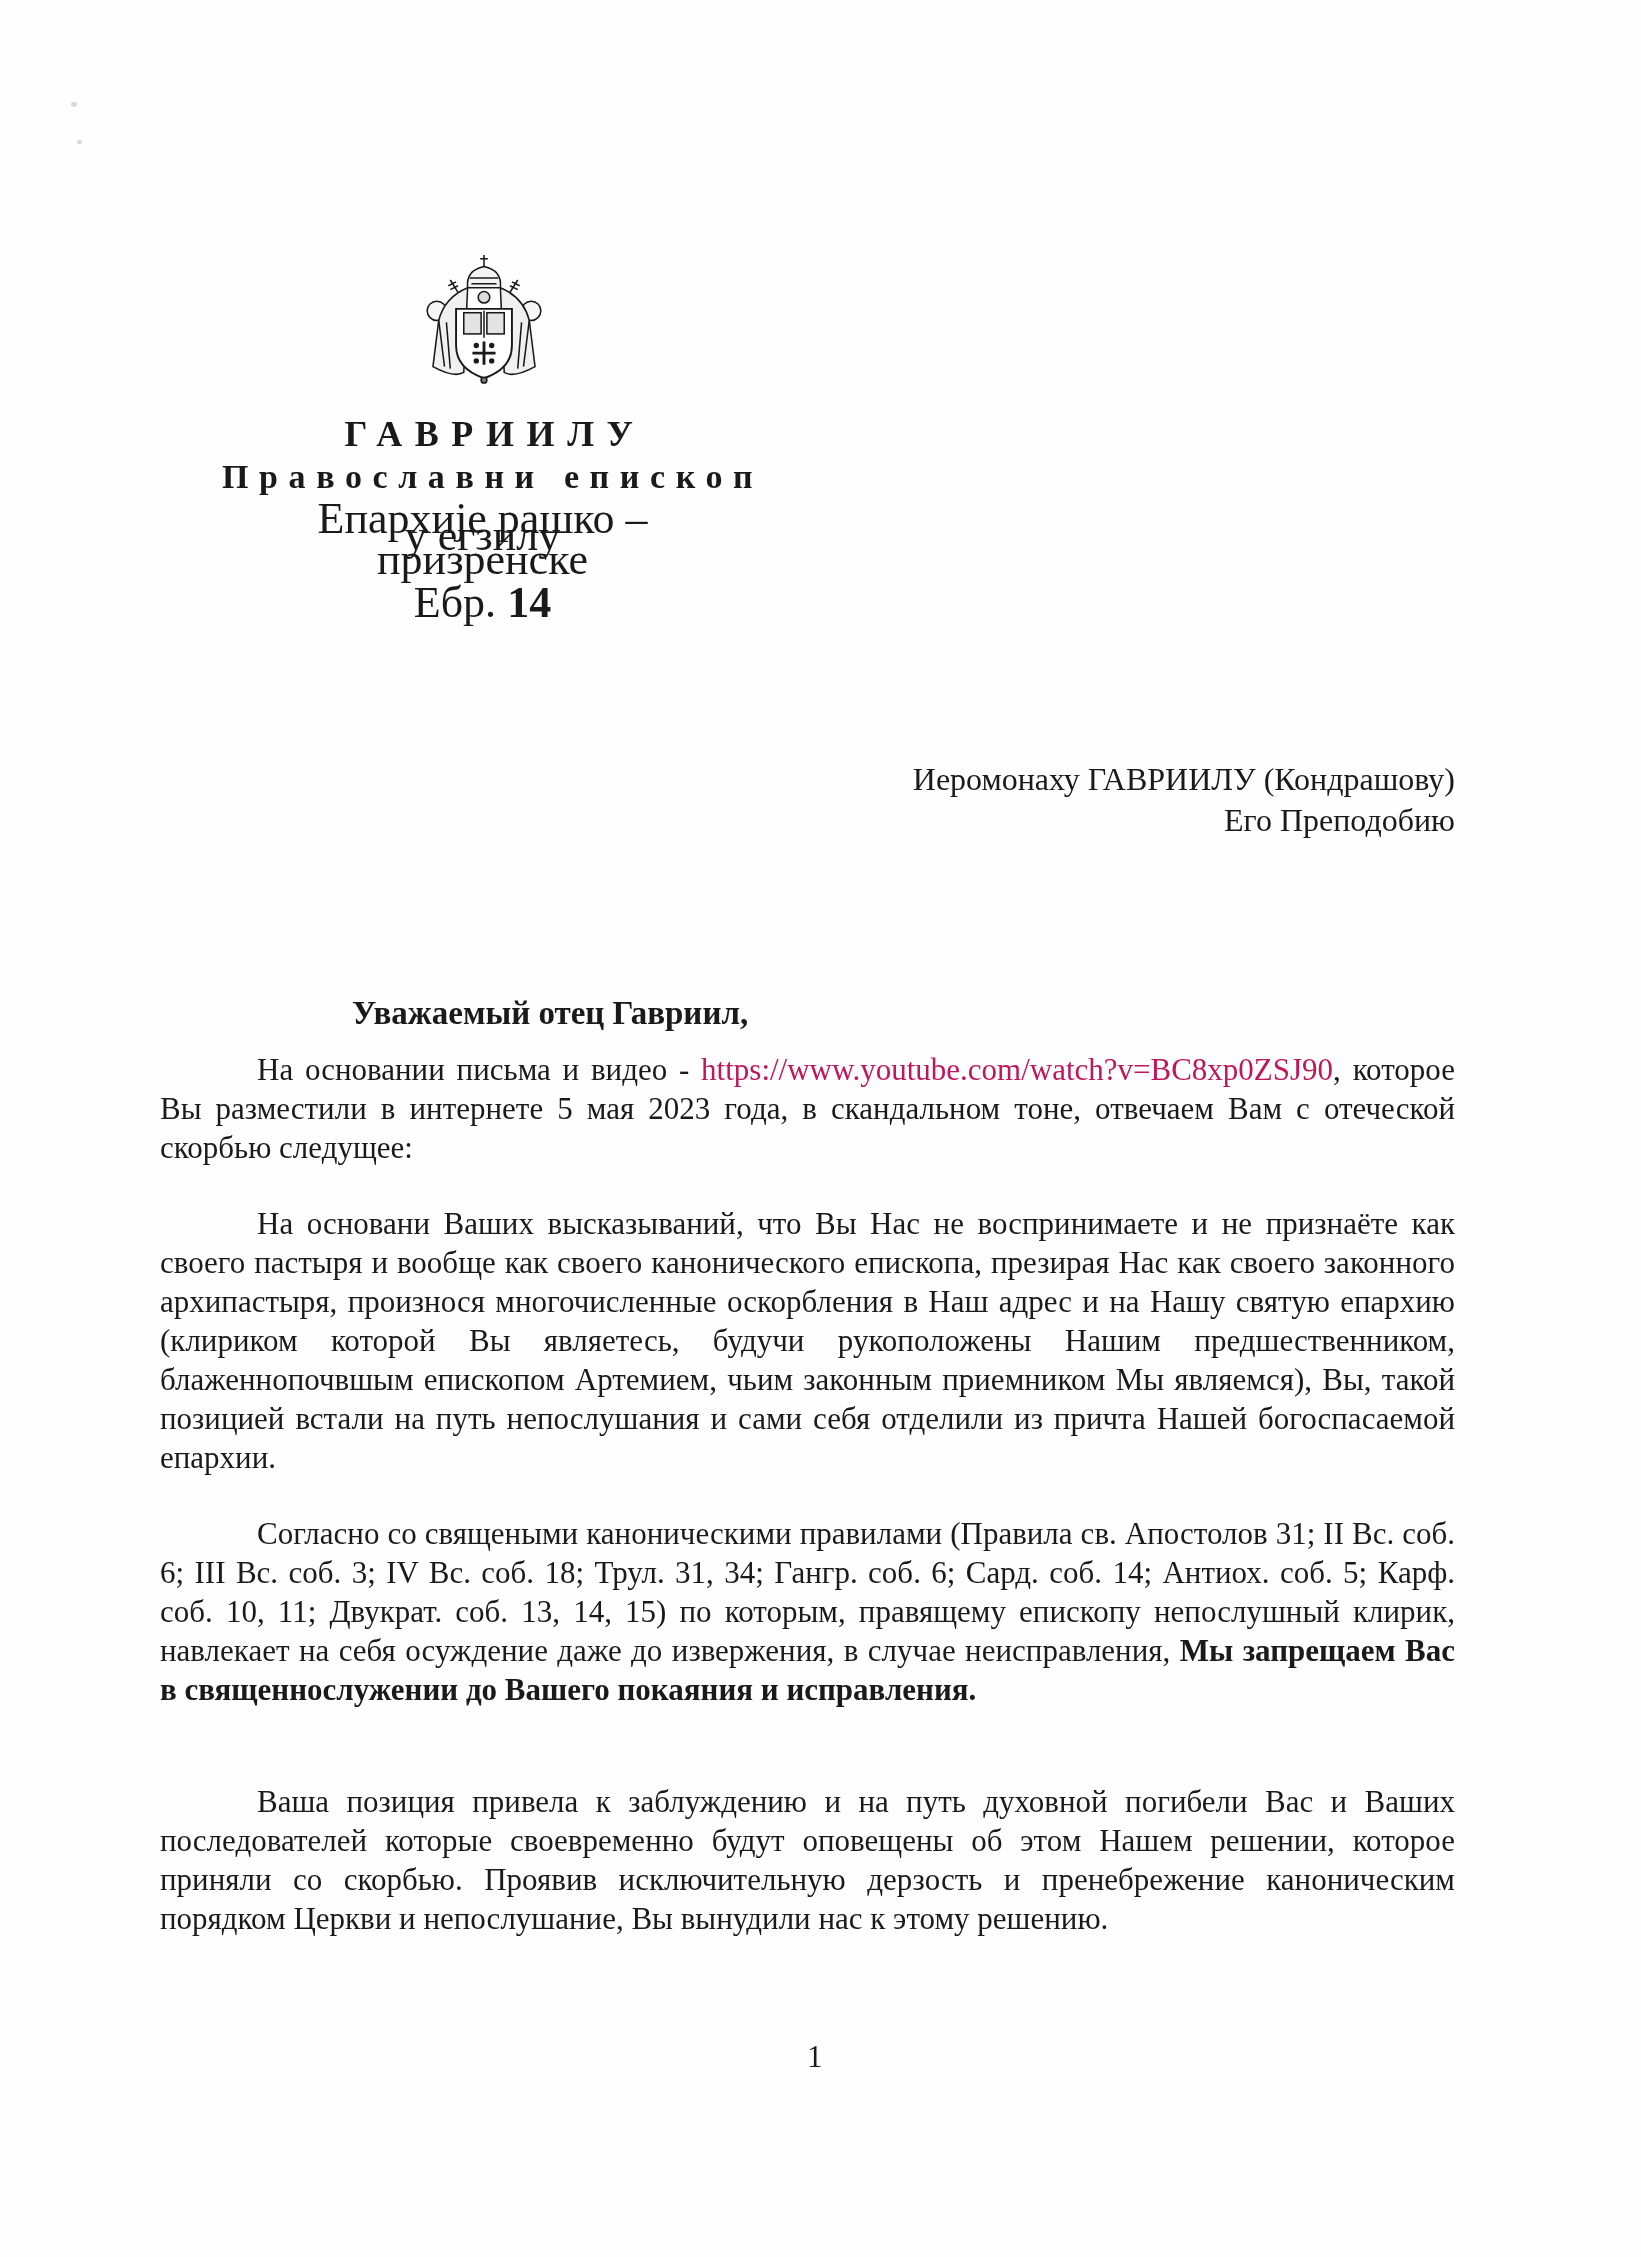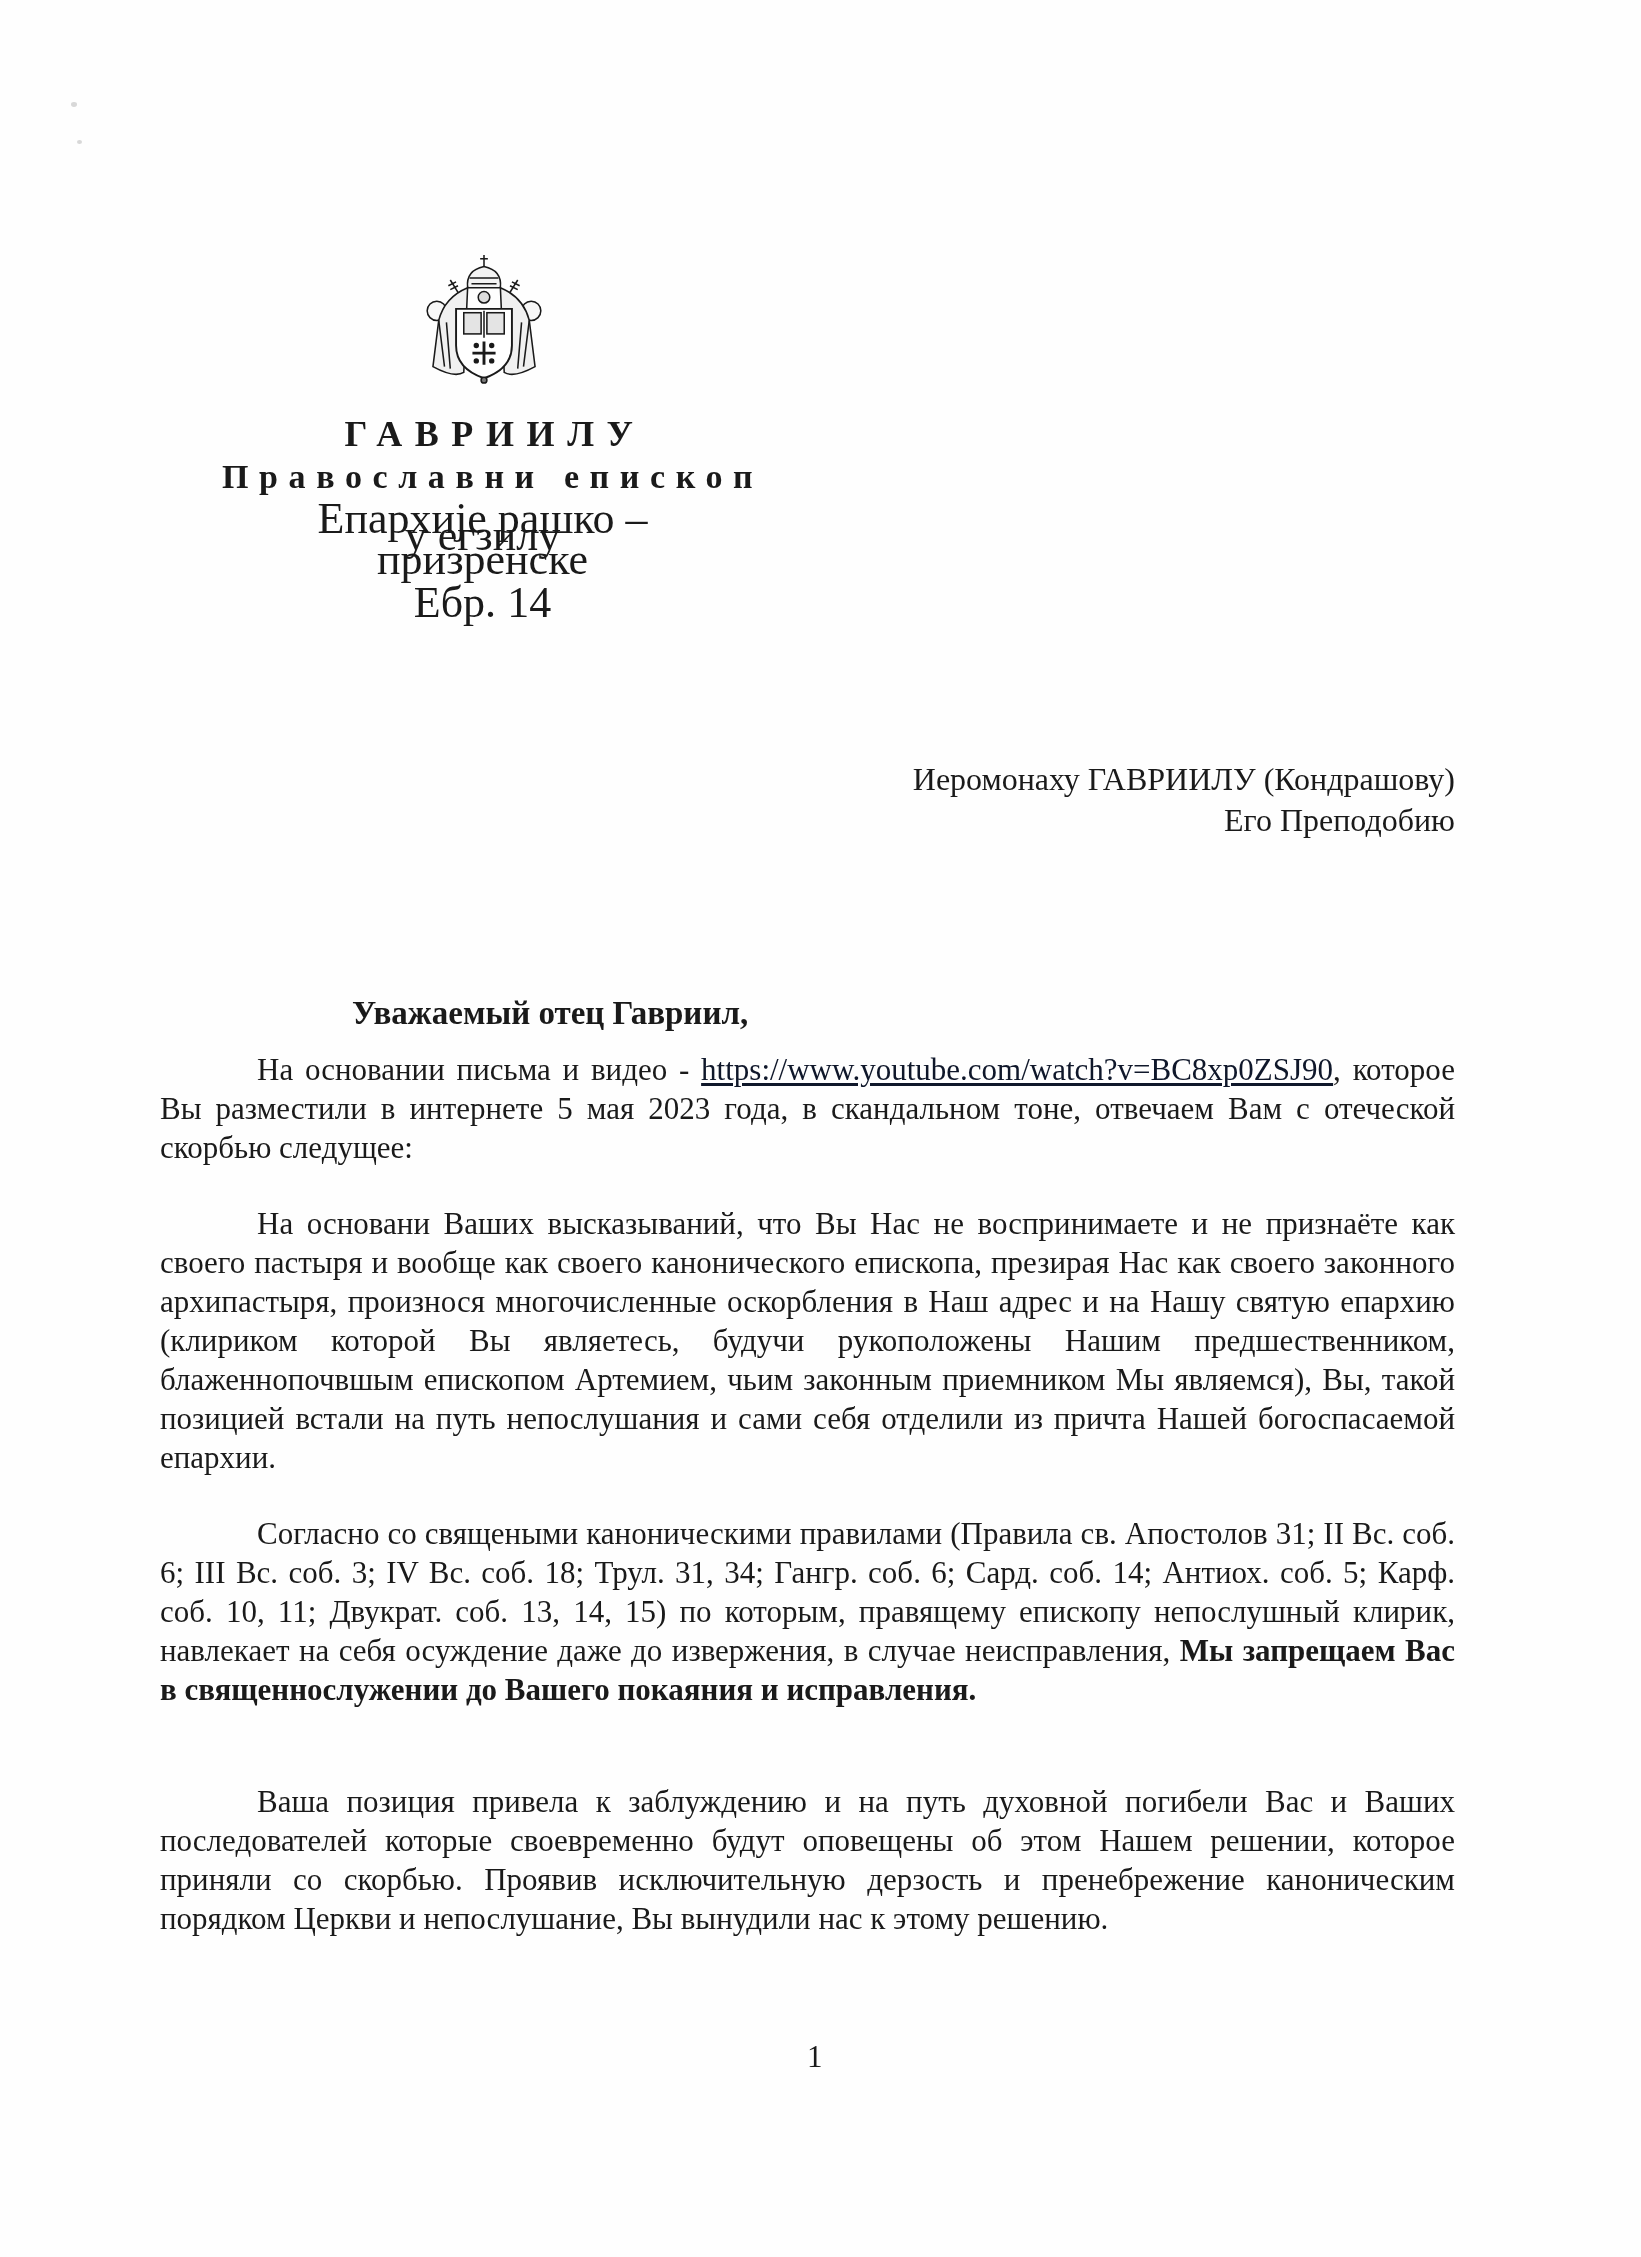"14" .lh-num b { font-weight: normal -> bold }
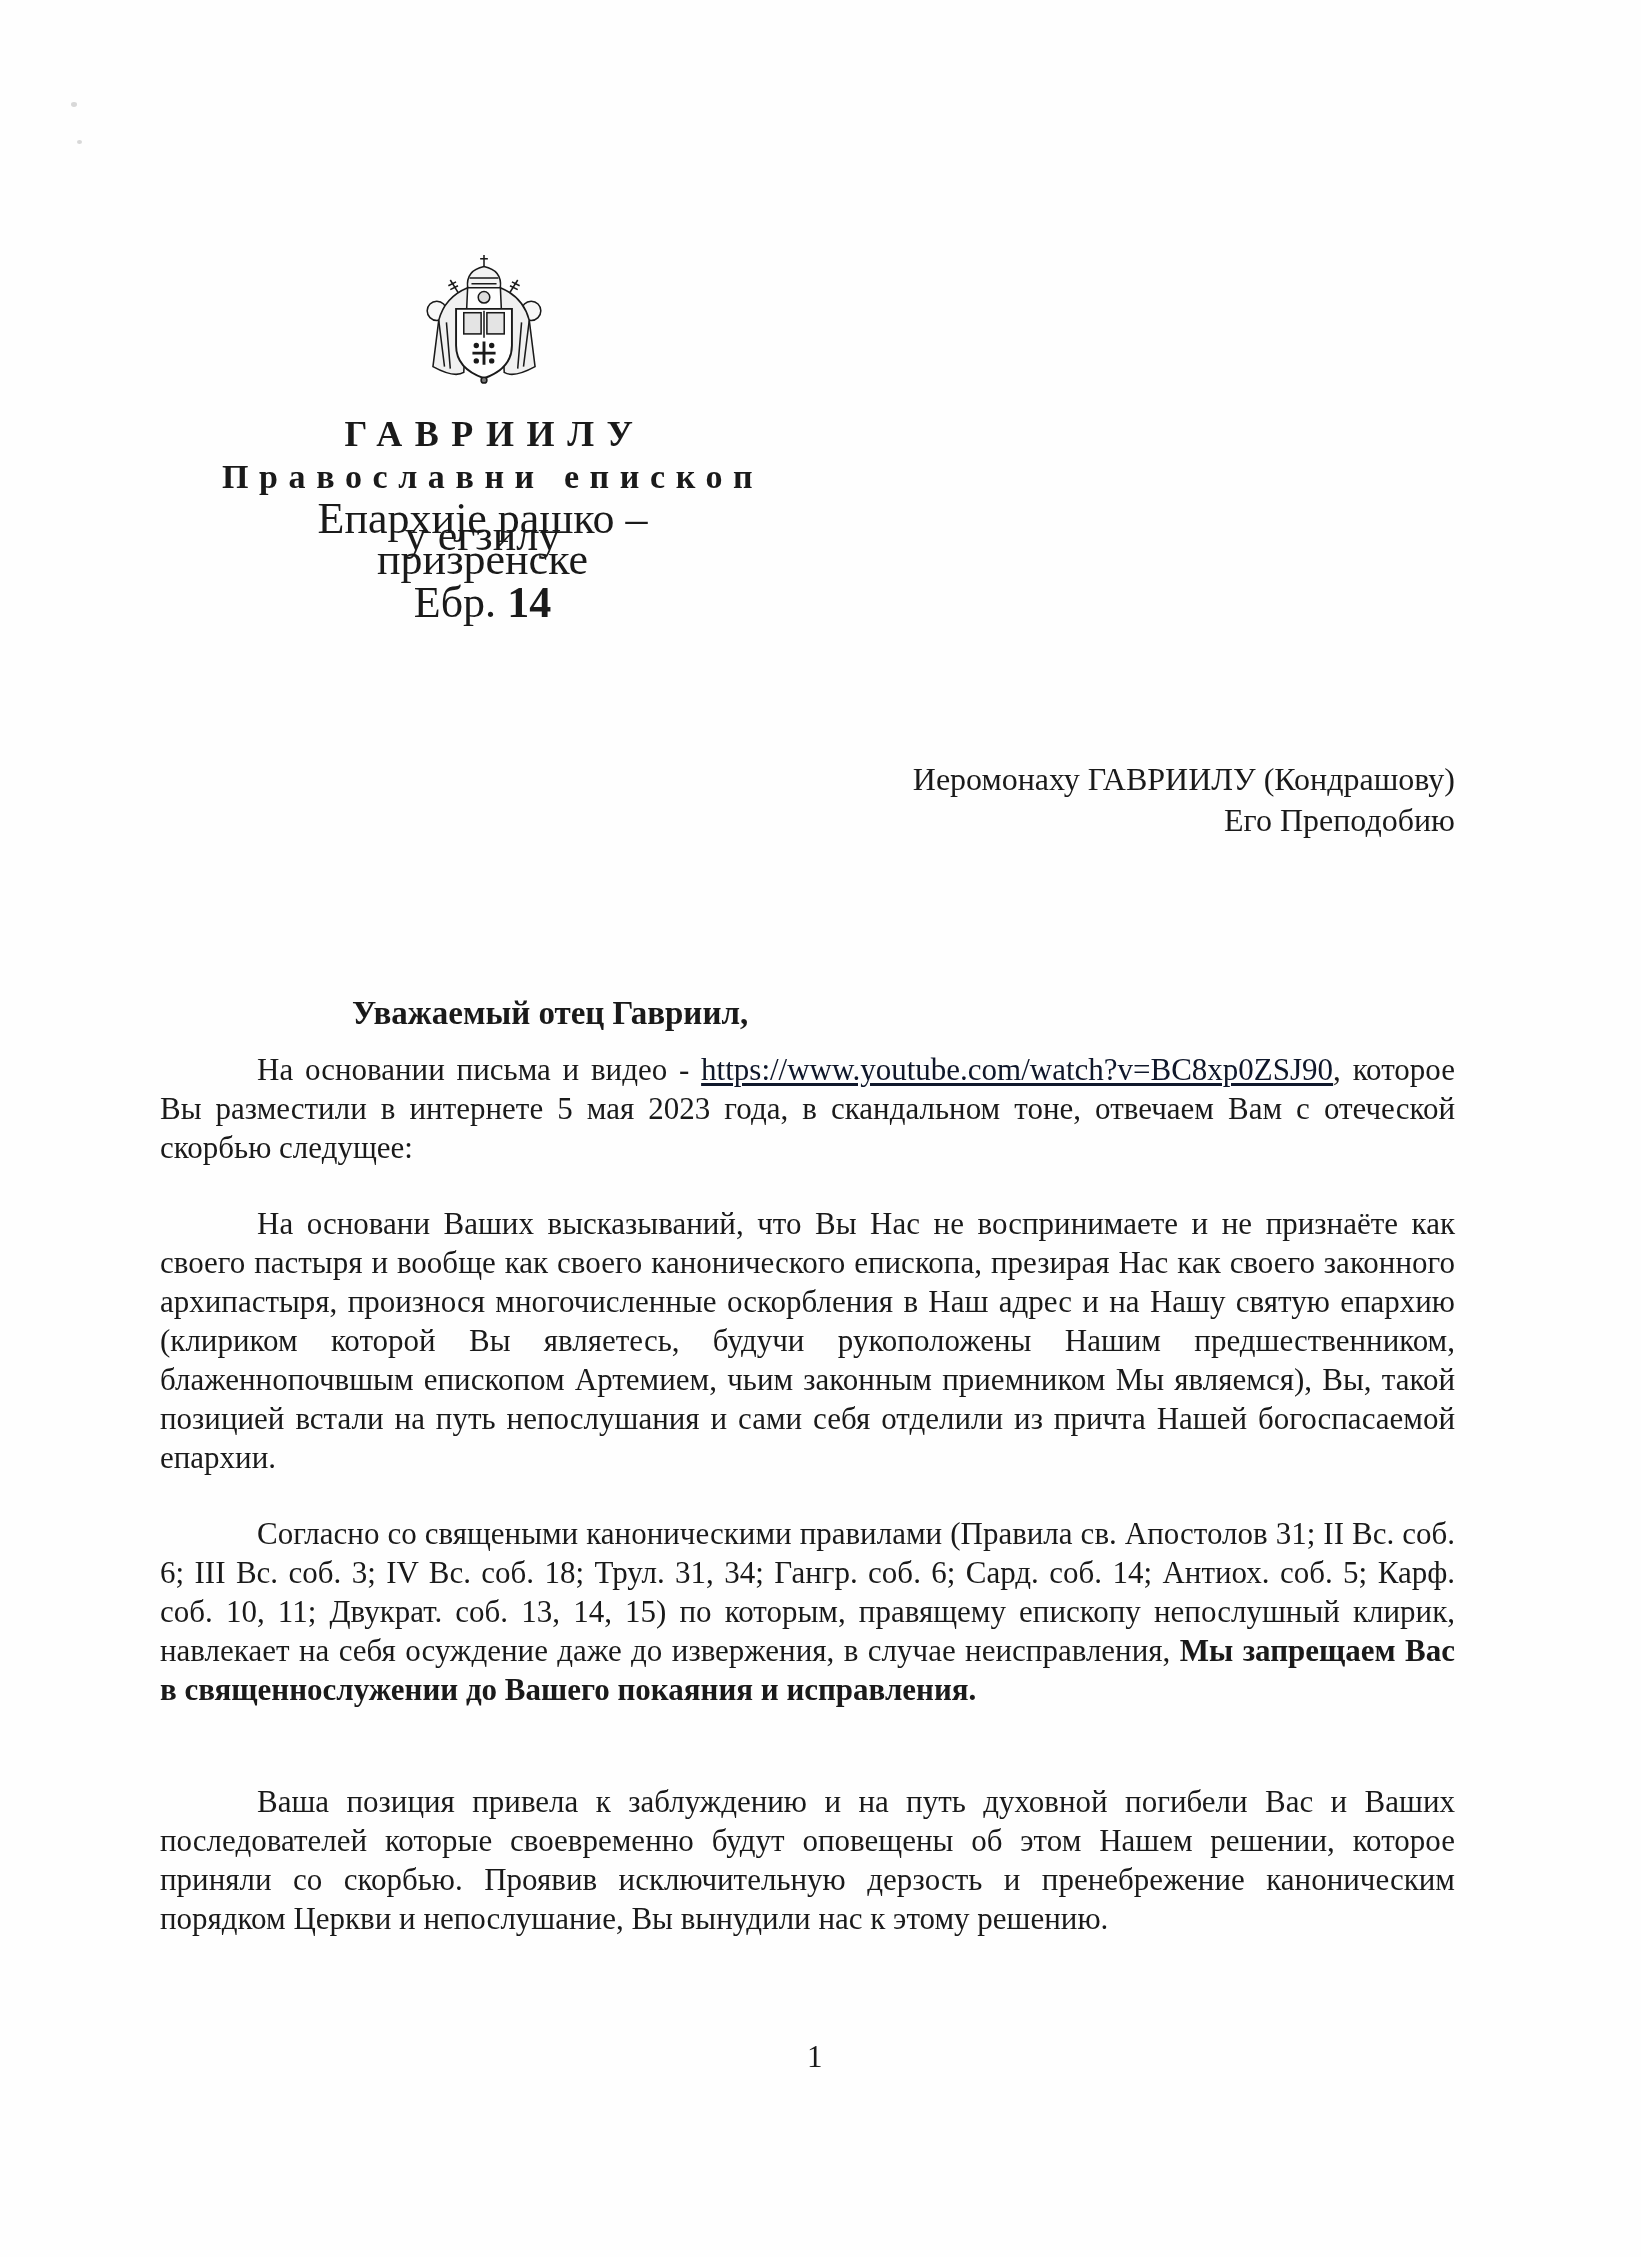"https://www.youtube.com/watch?v=BC8xp0ZS" .link { color: #0f172a -> #be185d; text-decoration: underline -> none }
